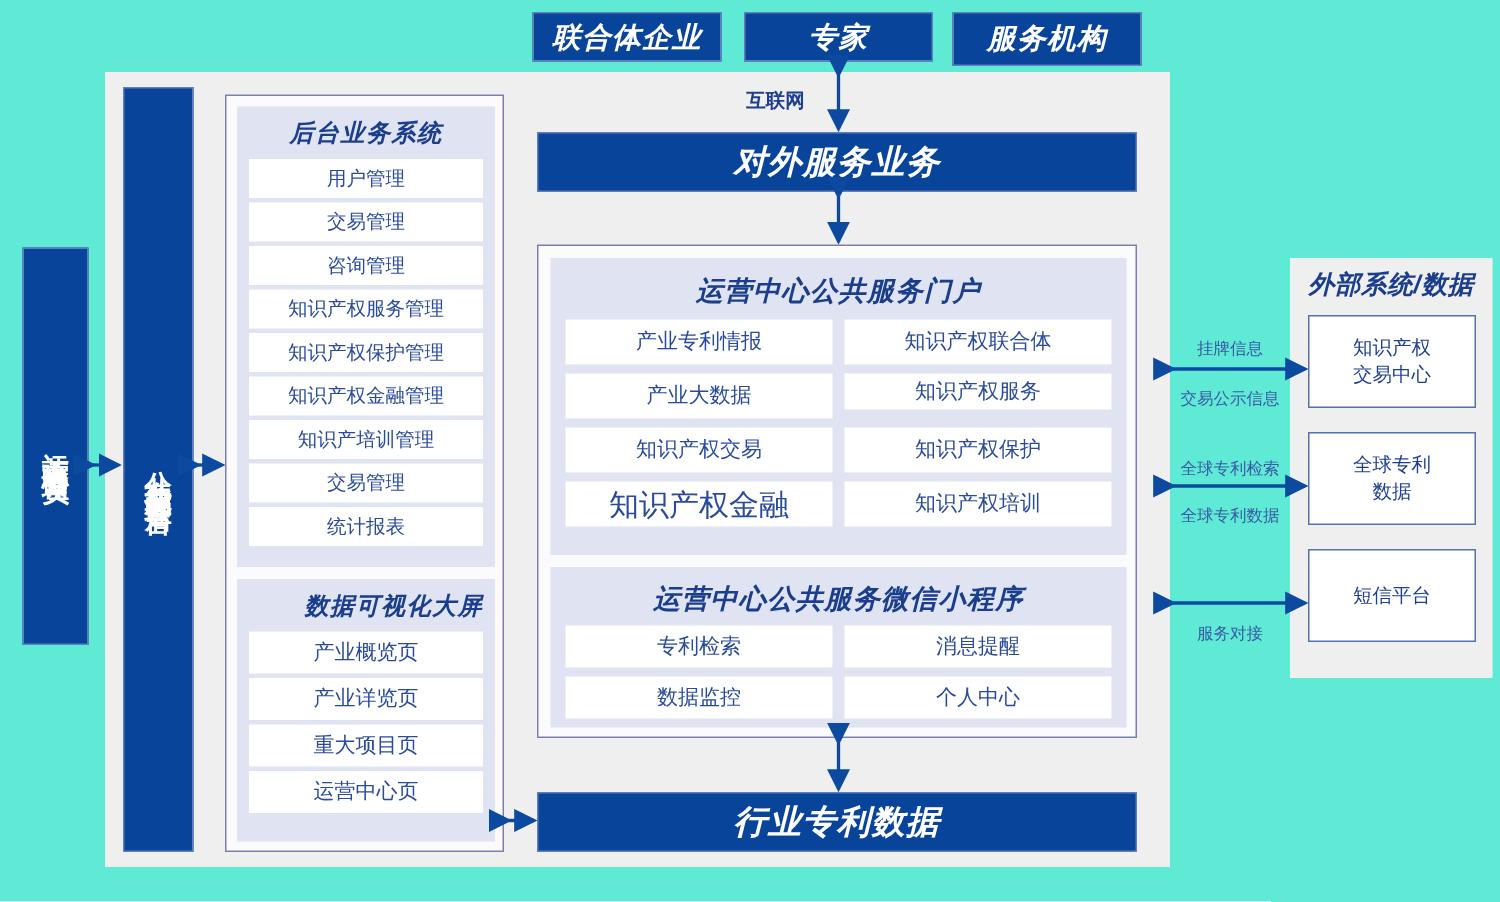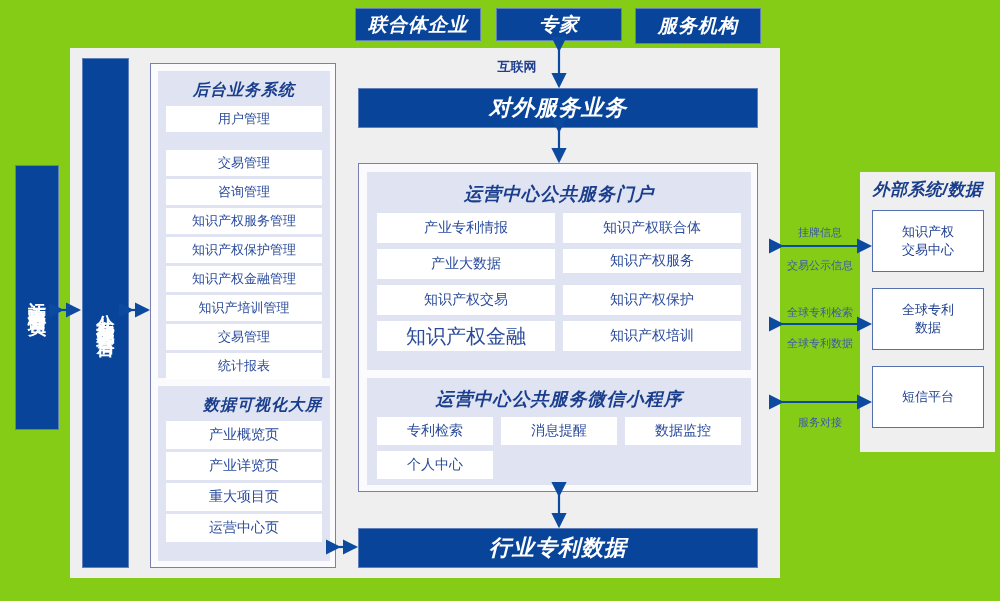"联合体企业" #canvas { background: #84cc16 -> #5eead4 }
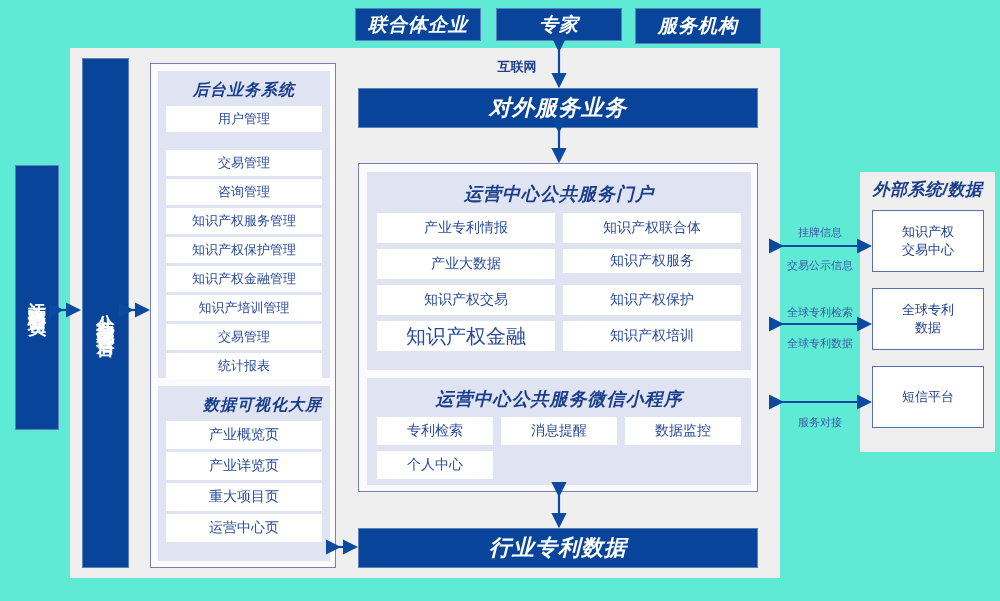"用户管理" div.cell { margin-bottom: 18px -> 3px }
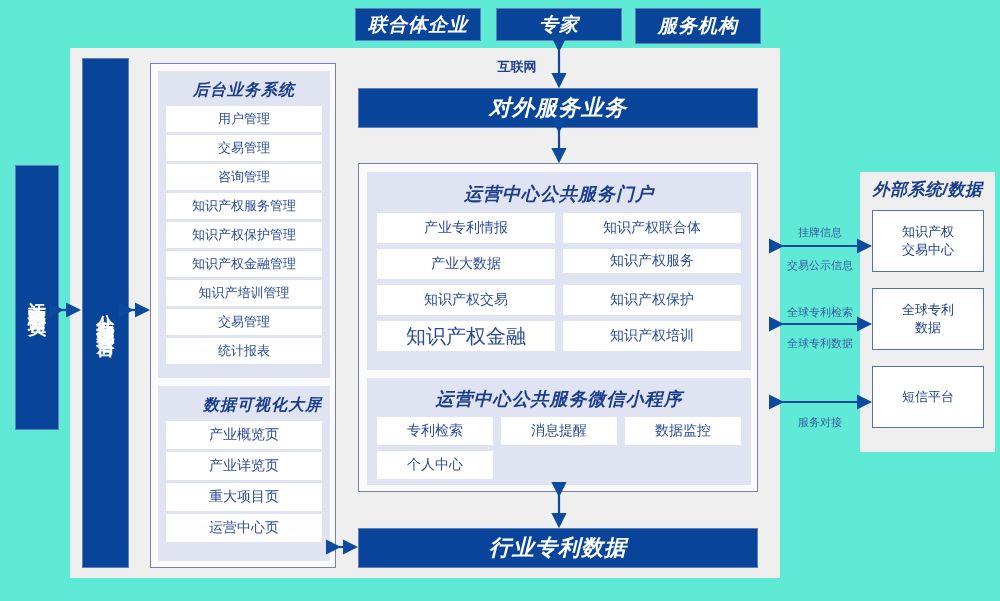"专利检索" div { grid-template-columns: 1fr 1fr 1fr -> 1fr 1fr }
